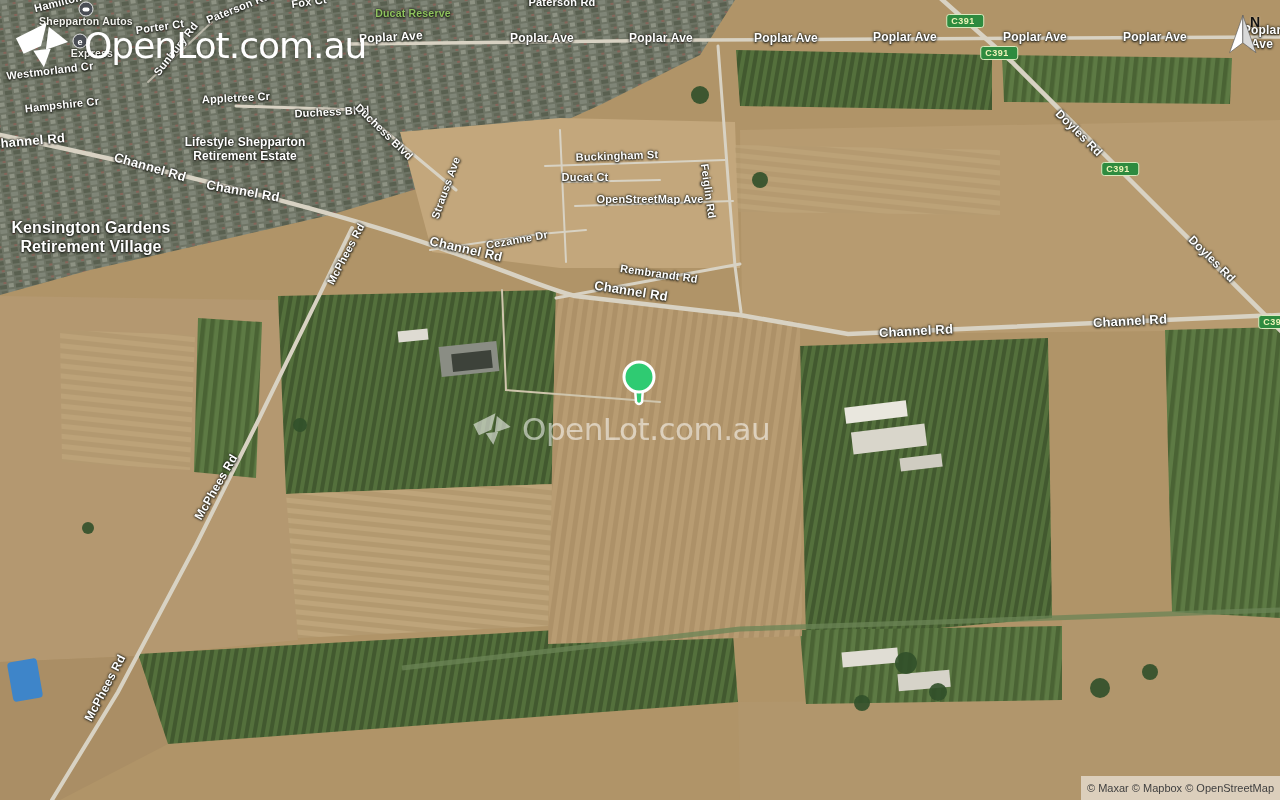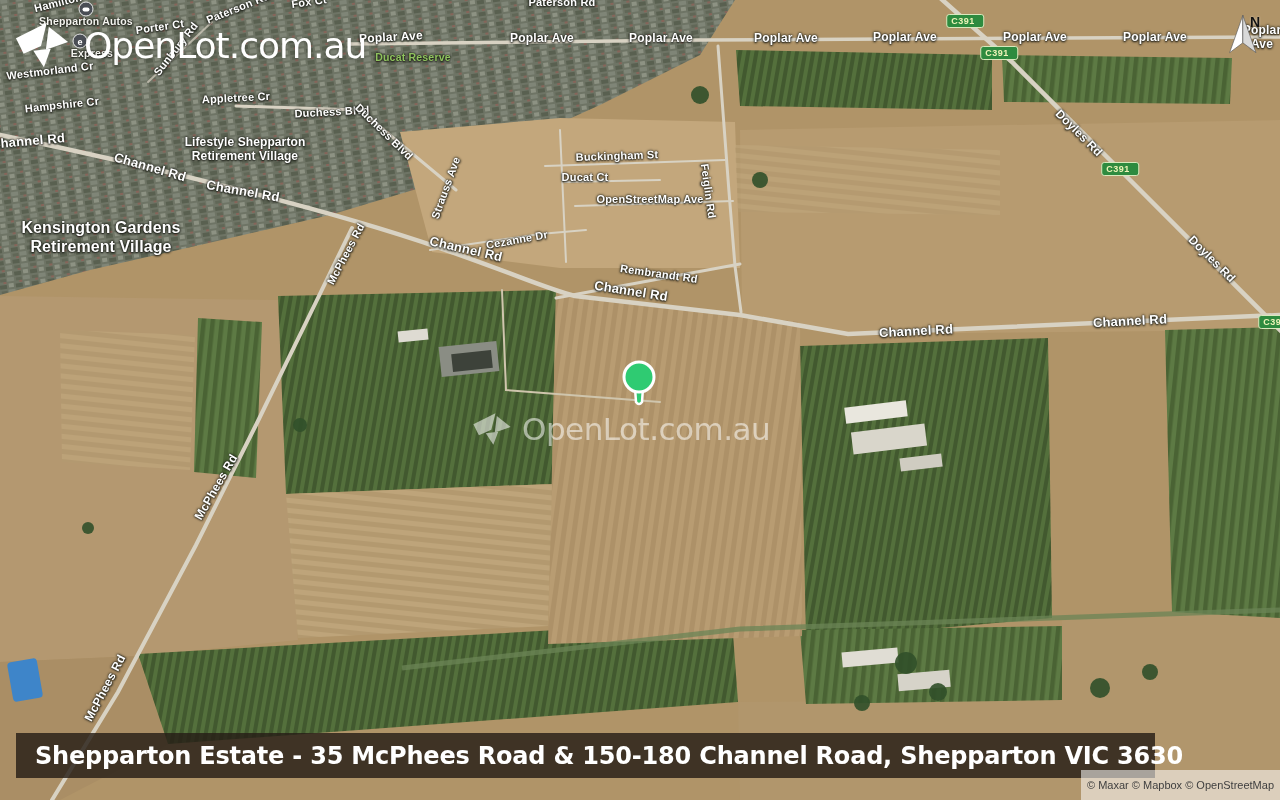"Ducat Reserve" .maplabel.park { margin-top: 44px -> none }
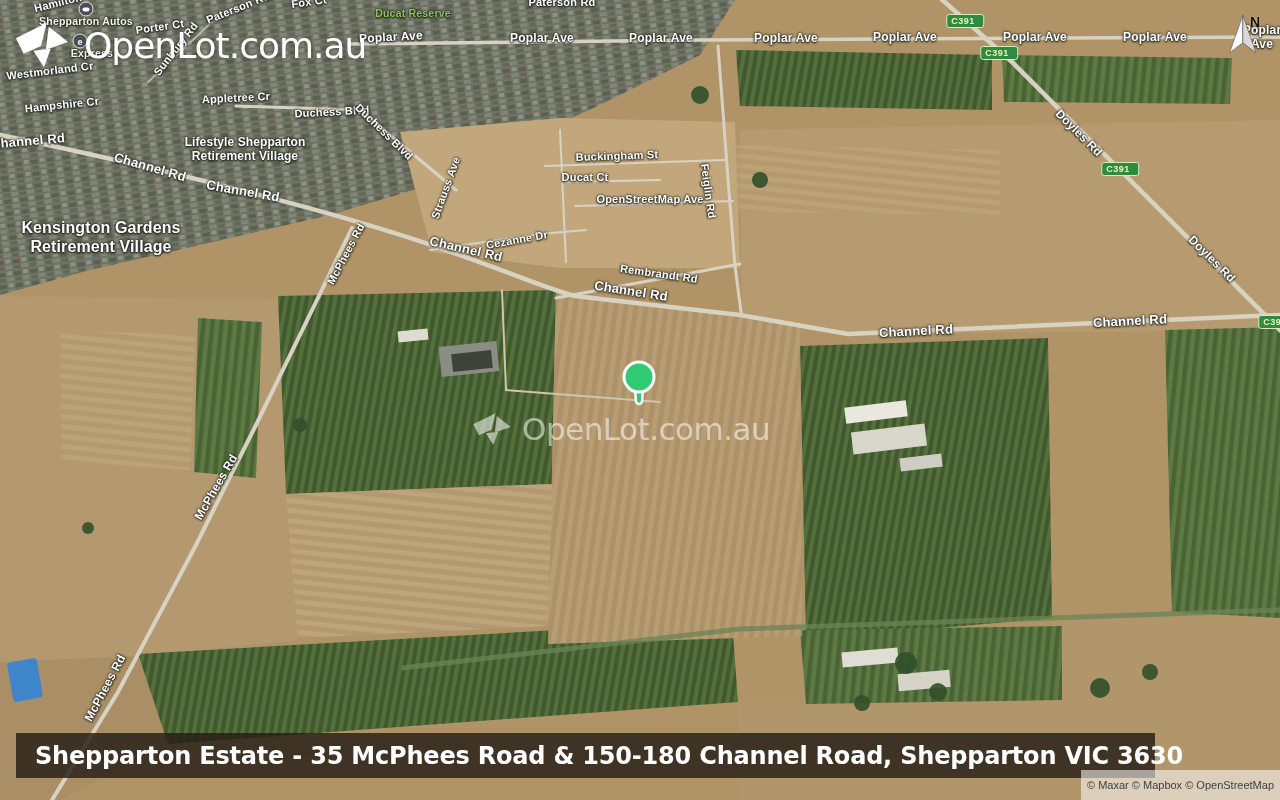"Lifestyle Shepparton" div.maplabel { text: Village -> Estate }
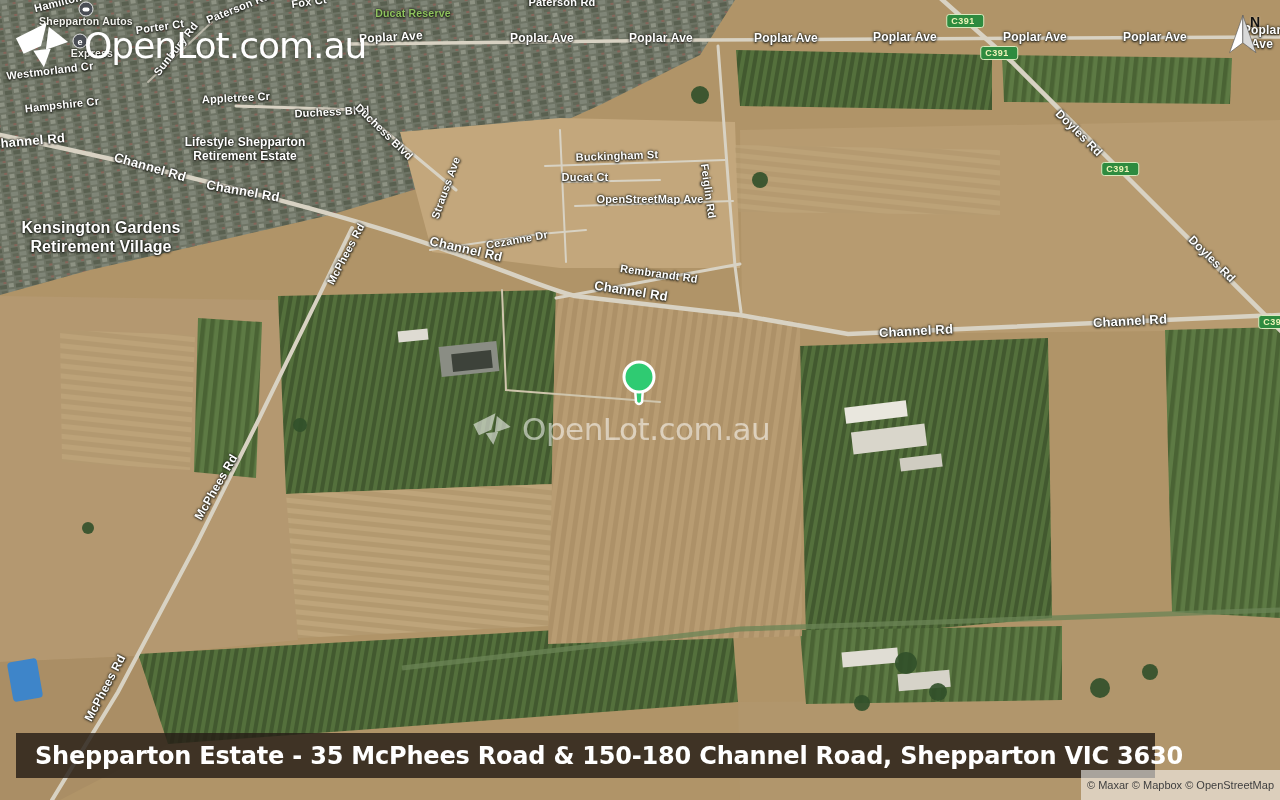"Kensington Gardens" div.maplabel { left: 101px -> 91px }
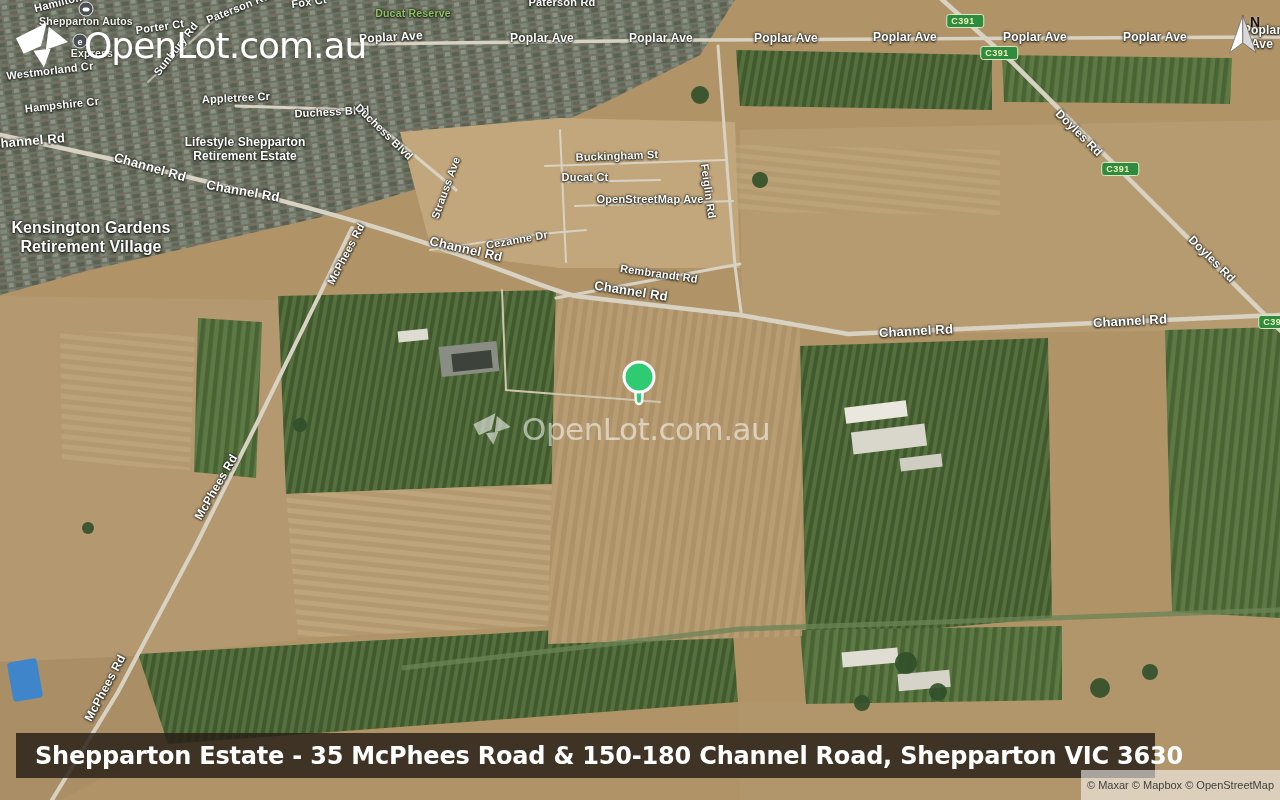"Shepparton Estate - 35 McPhees" div { html: <div> <span>Shepparton Estate - 35 McPhees Road &amp; 150-180 Channel Road, Shepparton VIC 3630</span> </div> -> none }
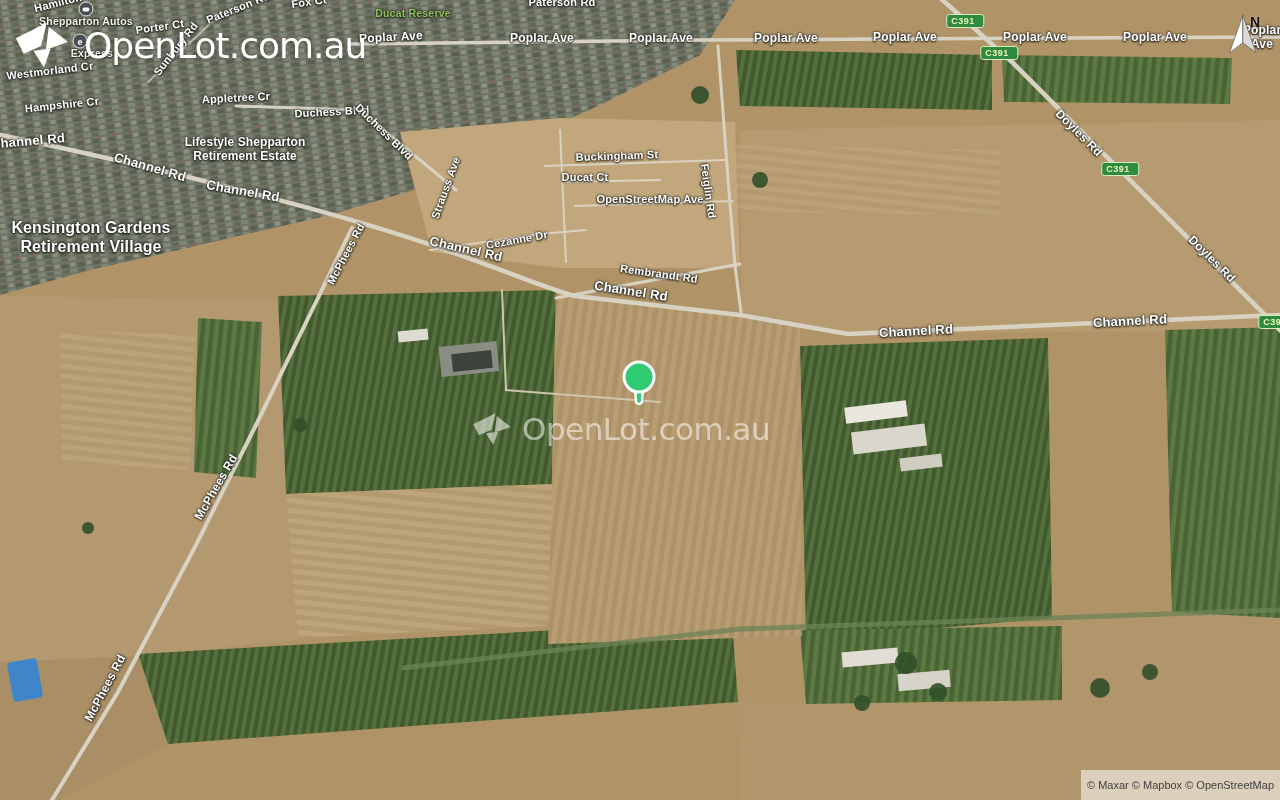"© Maxar © Mapbox ©" #attrib { height: 30px -> 24px }
